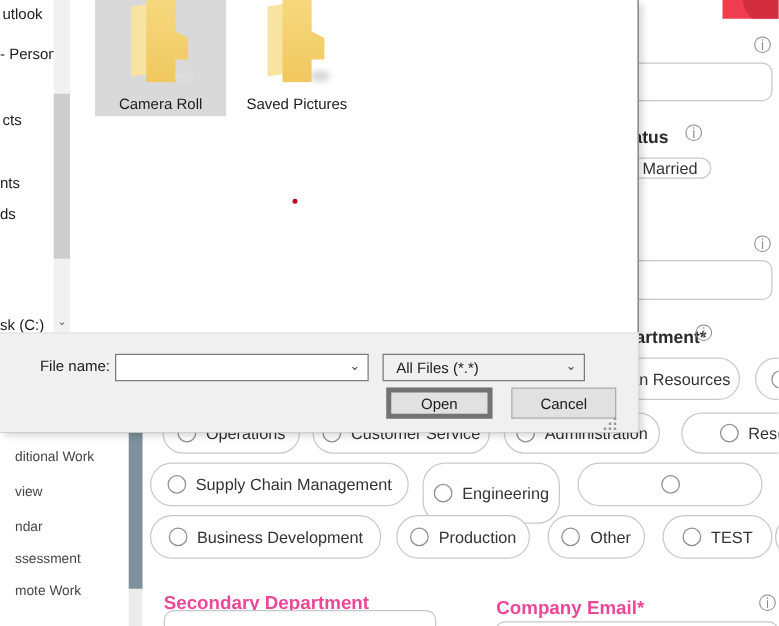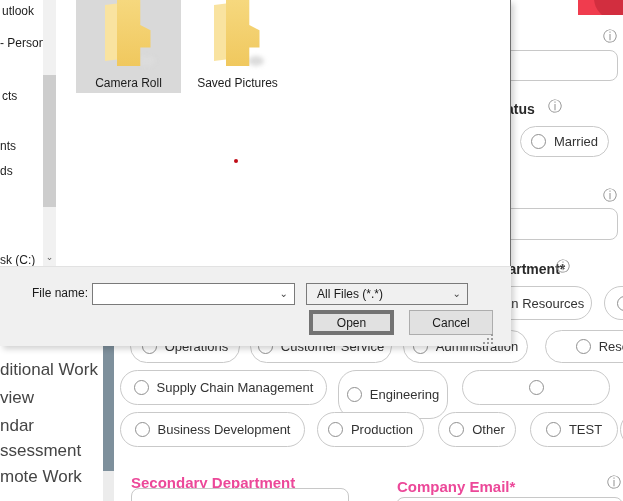"Married" div.pill { height: 31px -> 17px; left: 520px -> 480px }
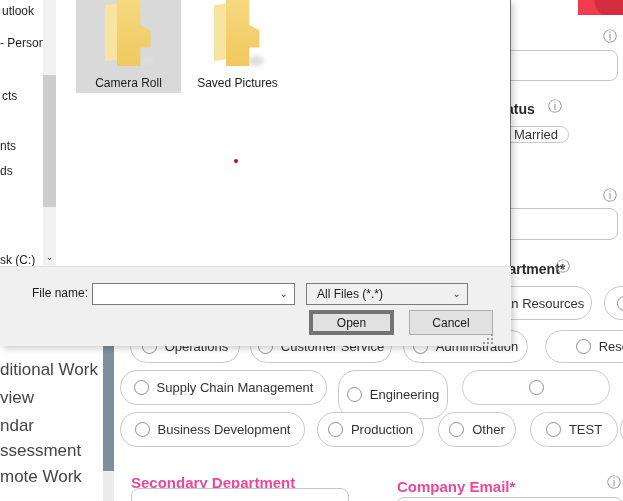"ditional Work" .page-side-item { font-size: 17px -> 11px; padding-left: none -> 12px }
